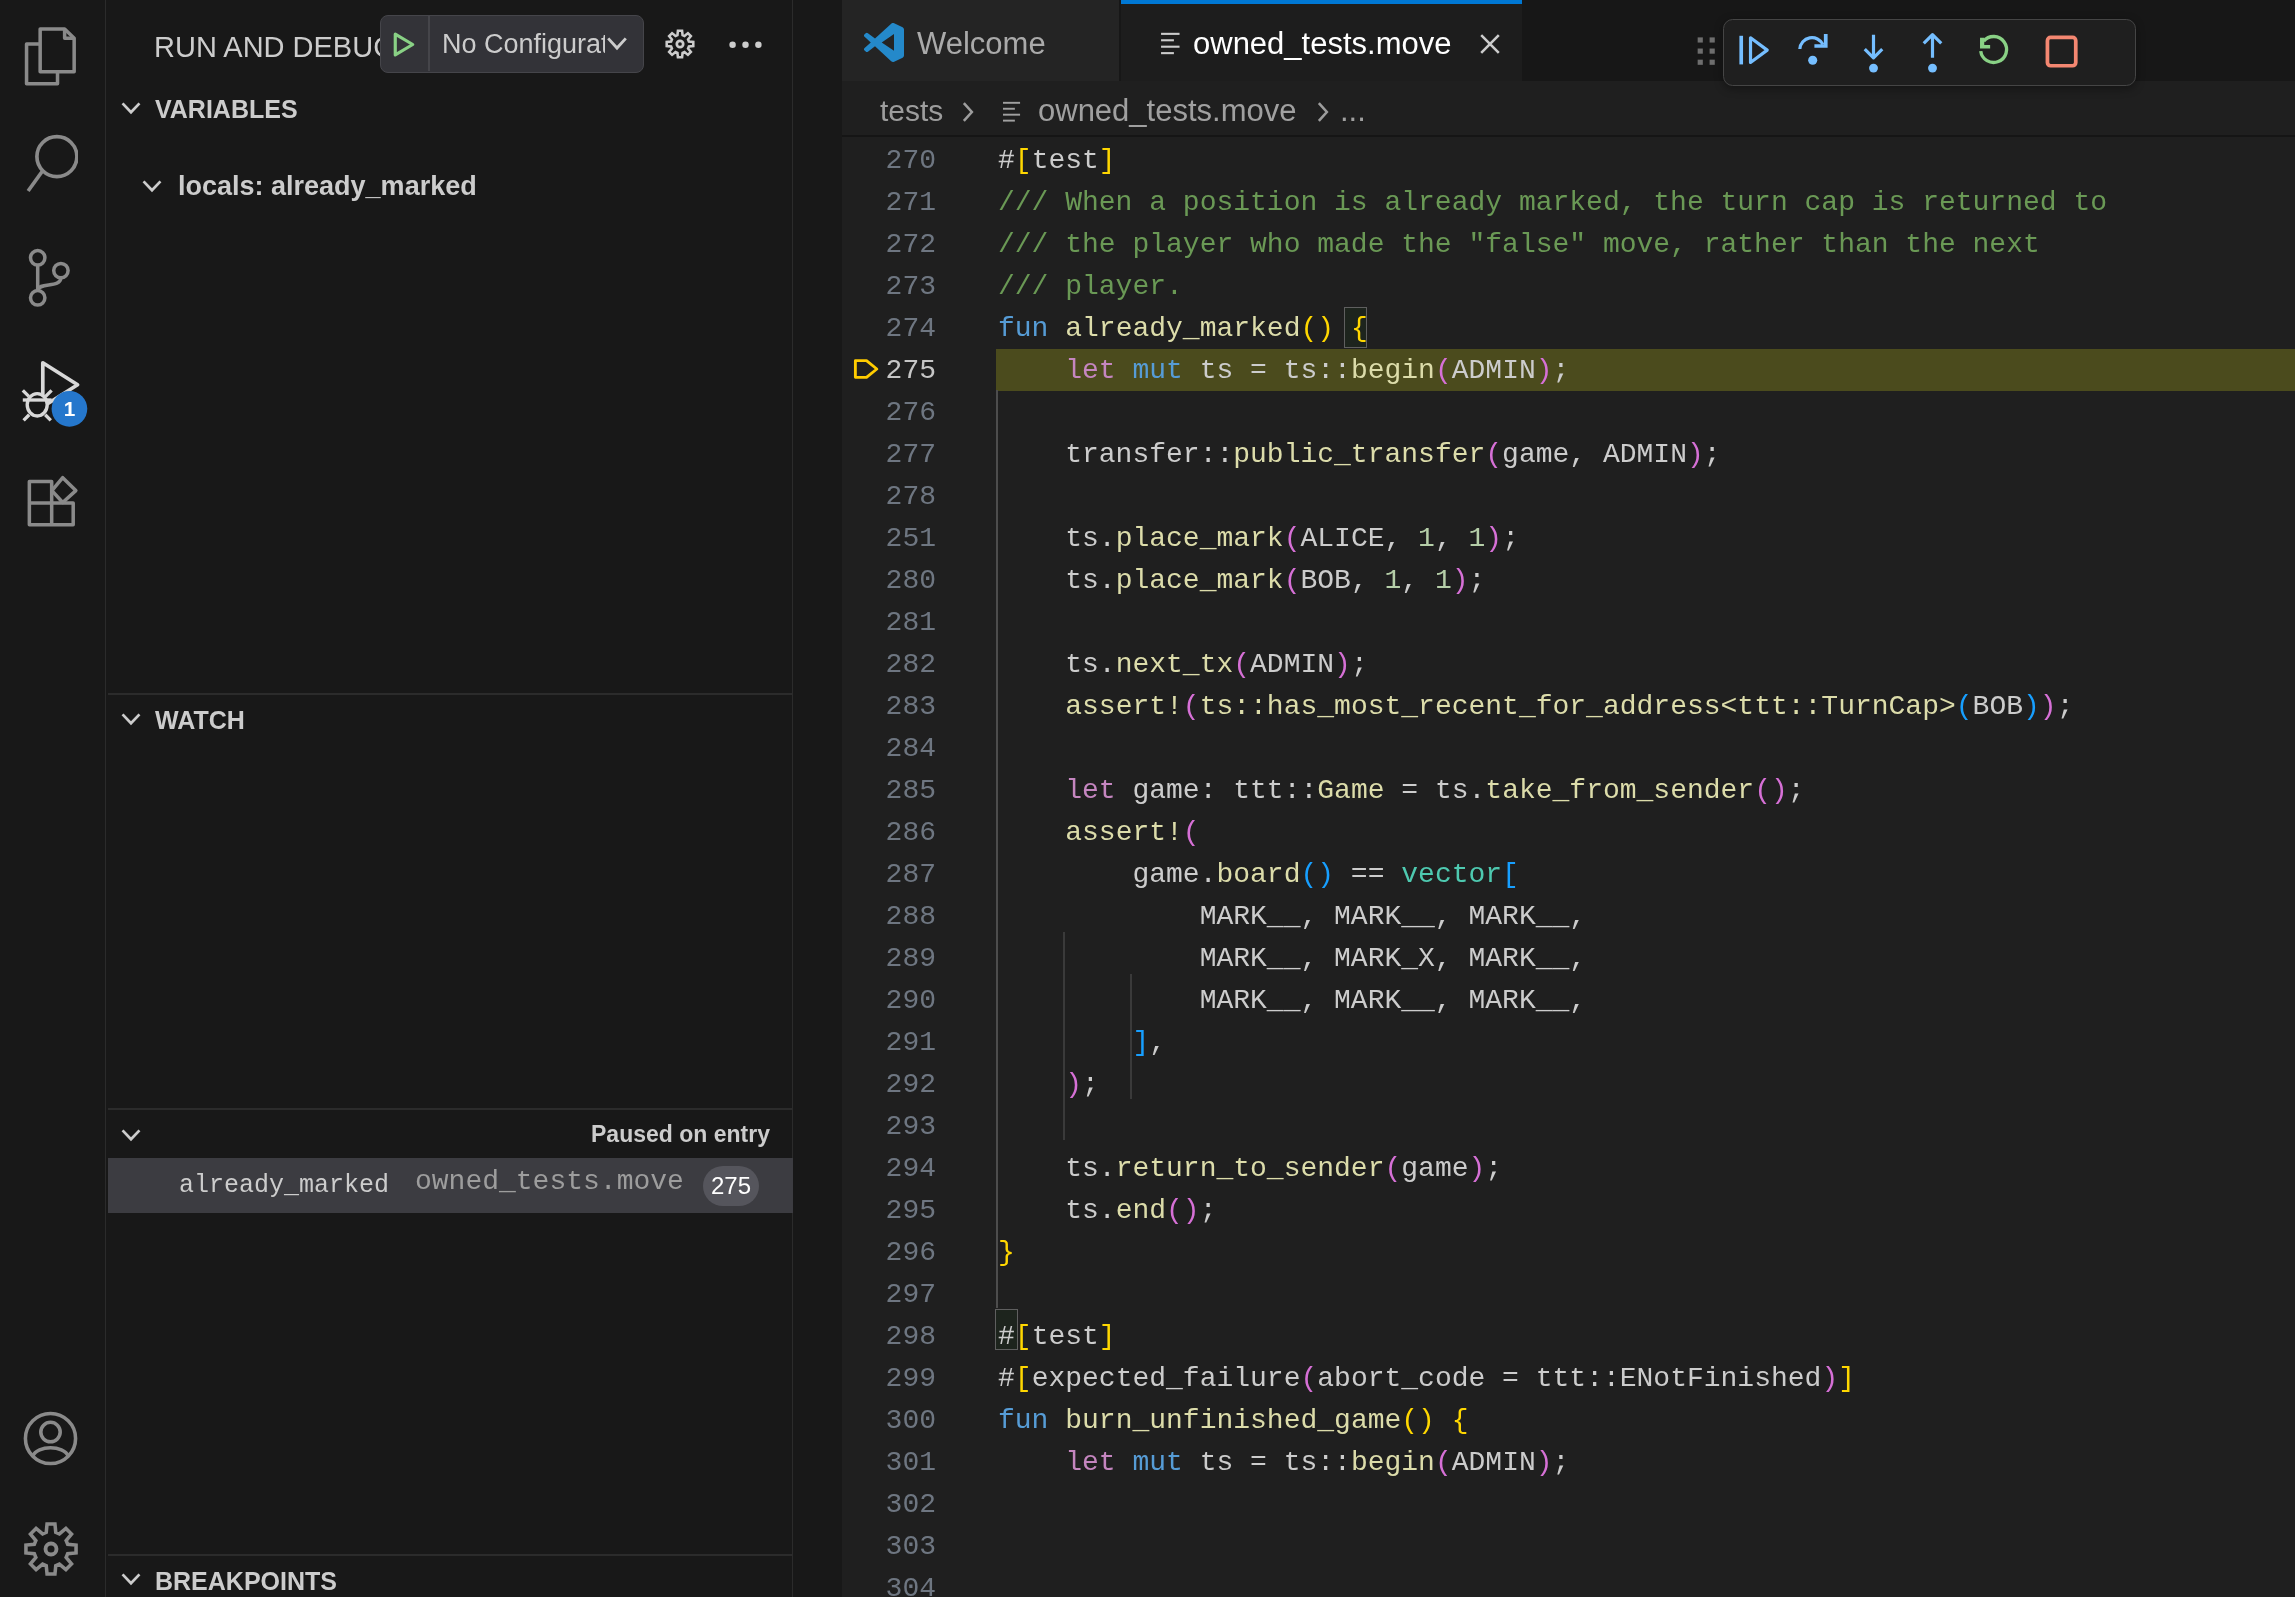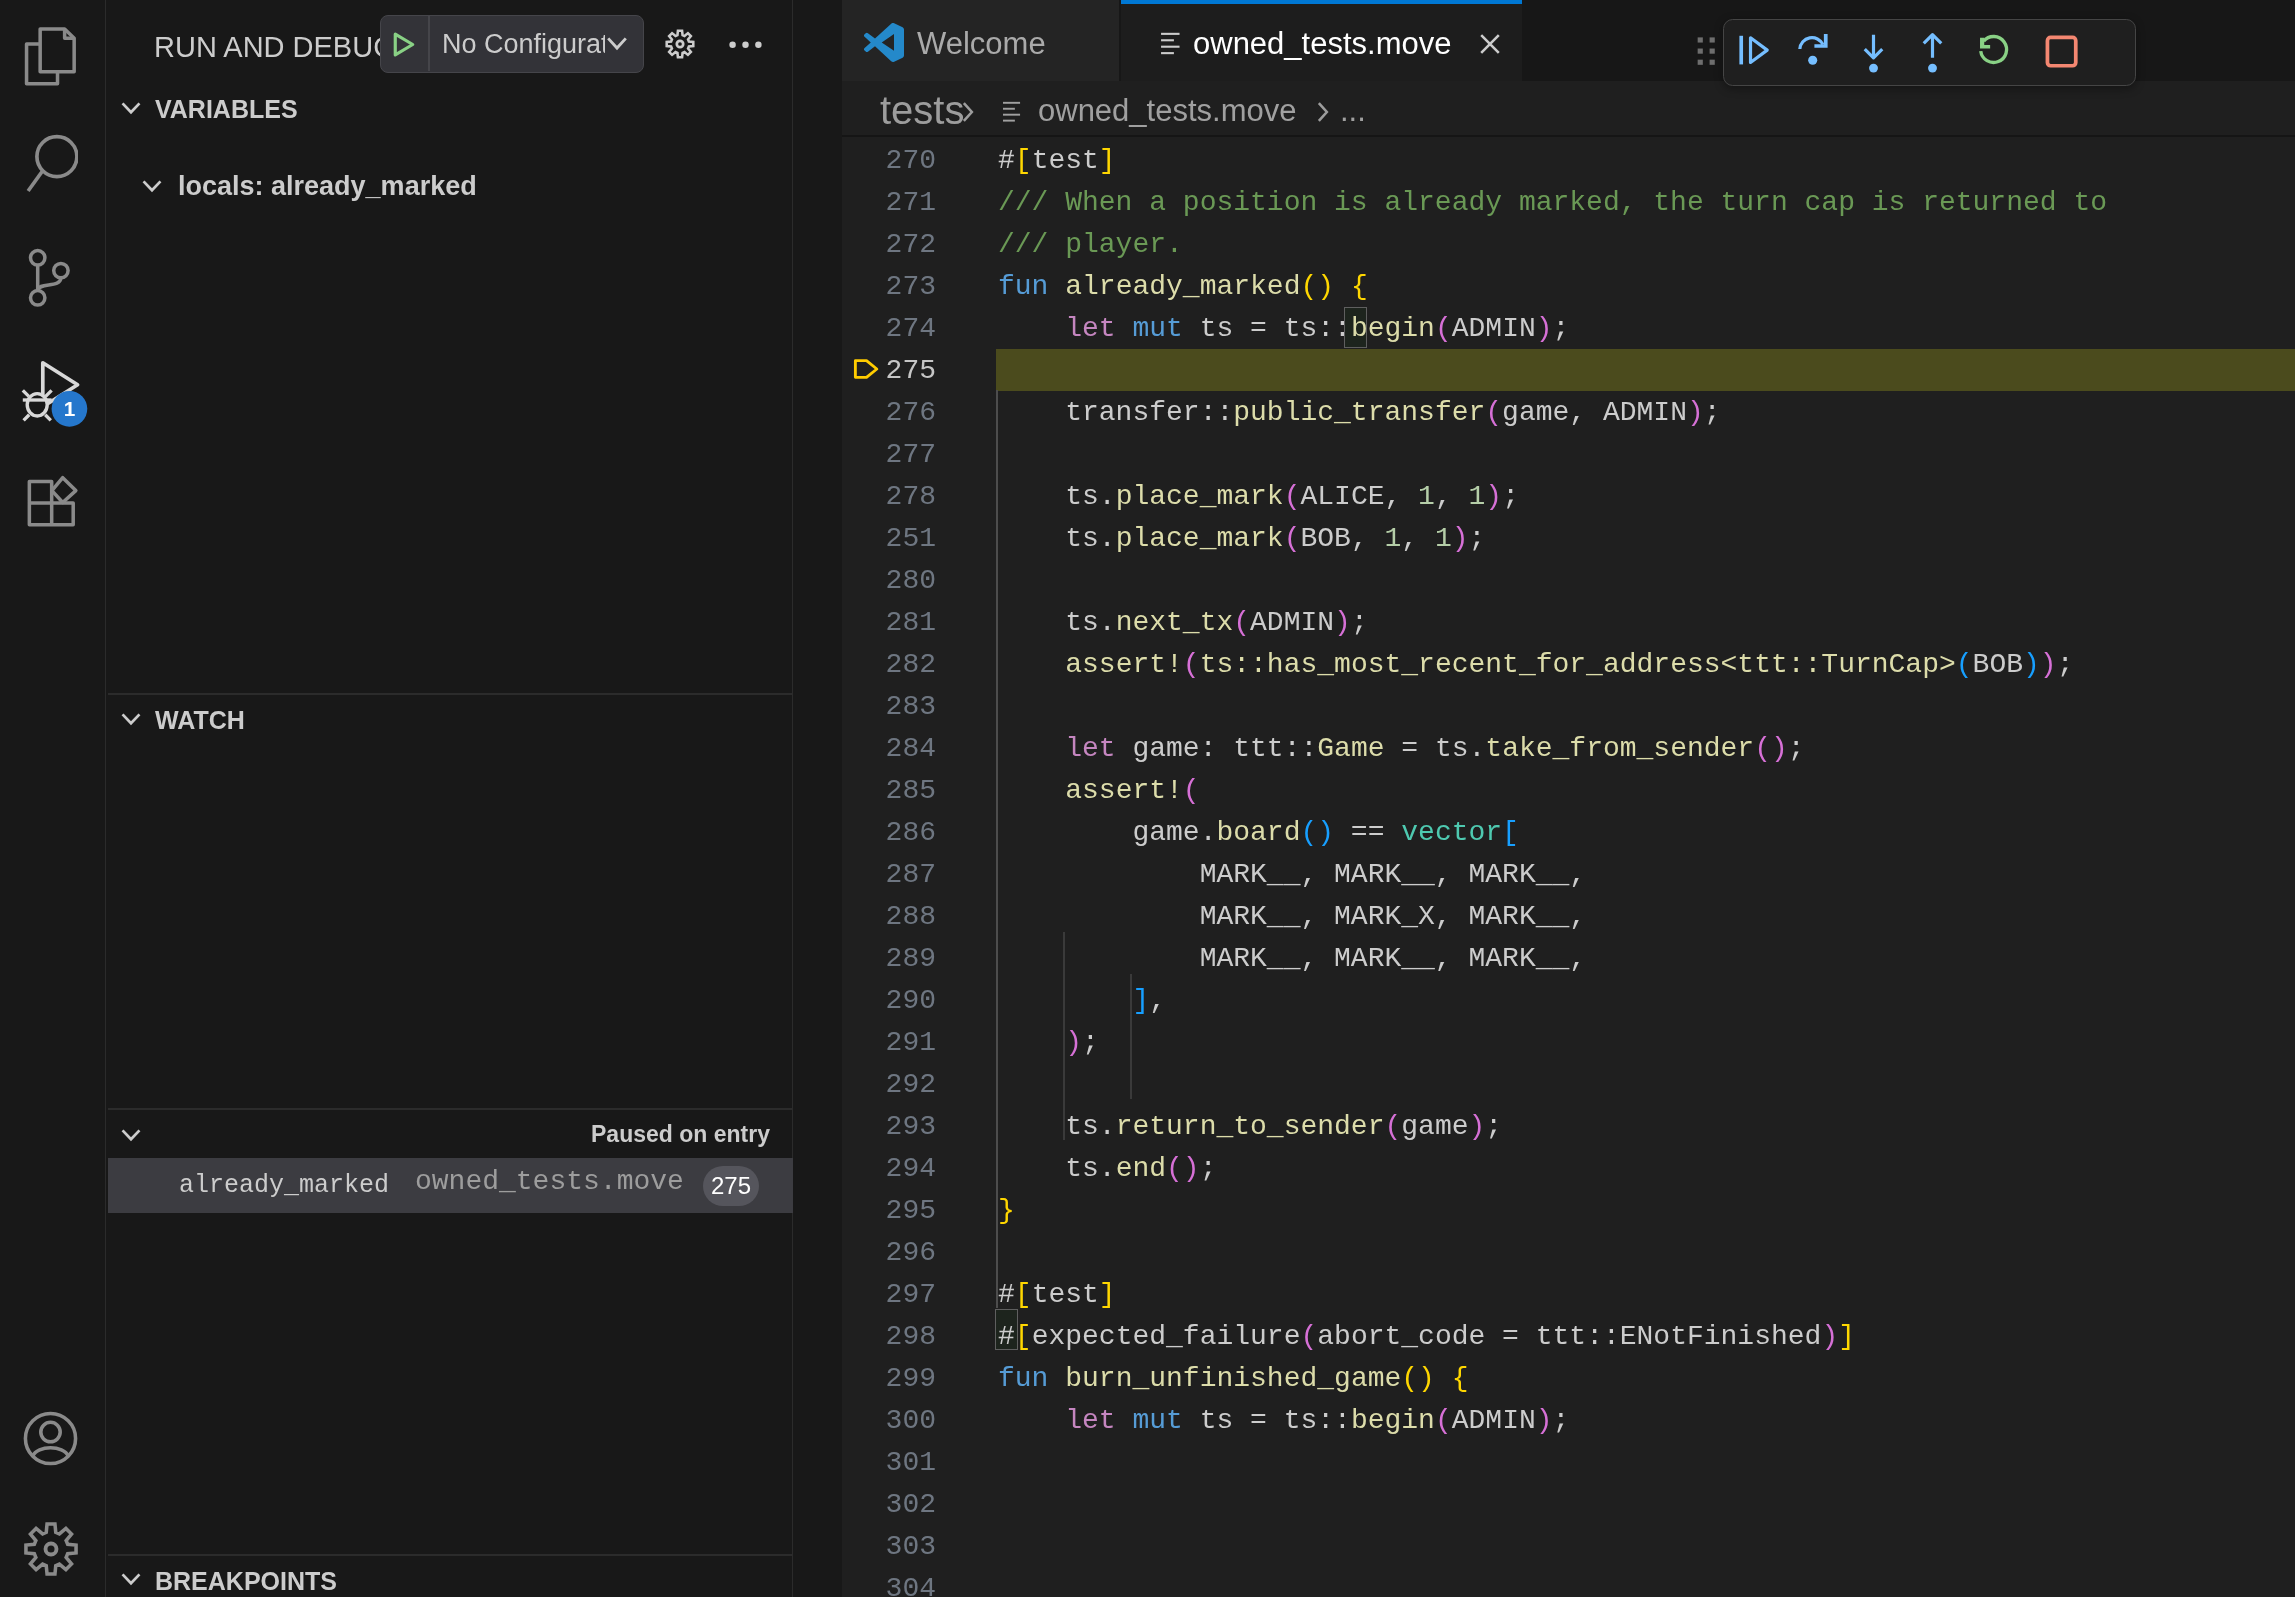"tests" div.abs { font-size: 40px -> 30px }
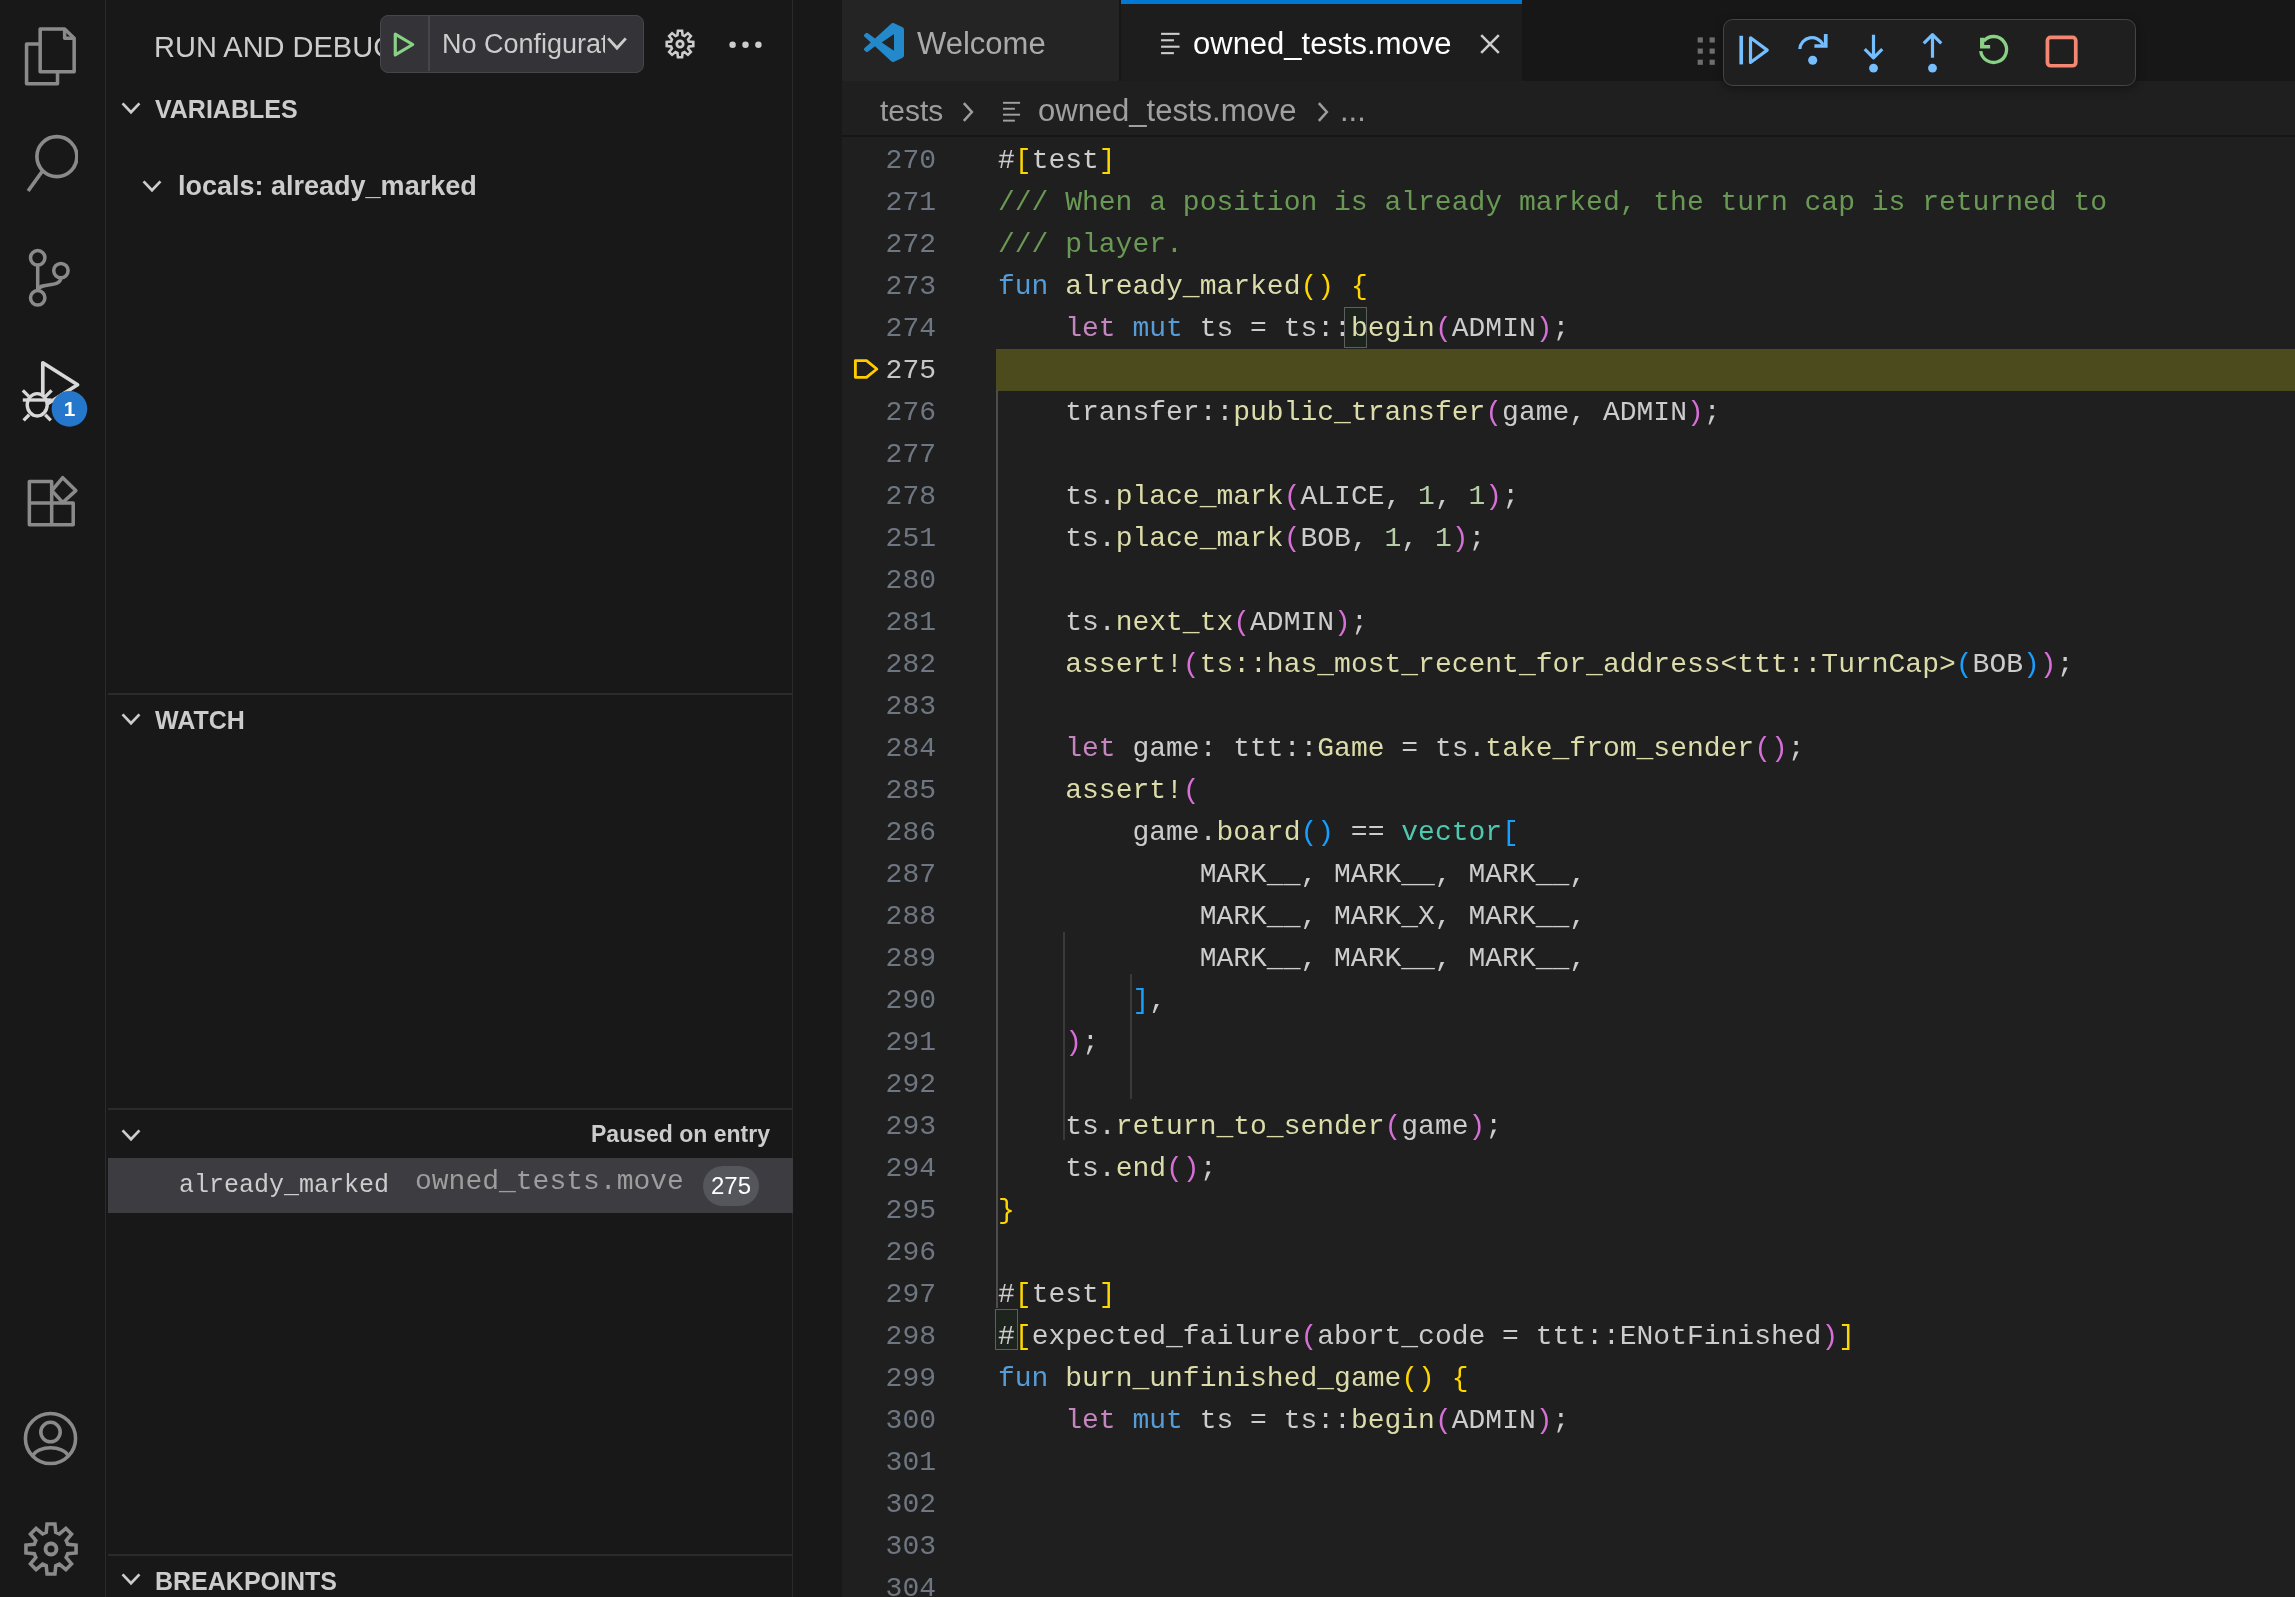"/// the player who made" div.cl { html: none -> <div><span>/// the player who made the "false" move, rather than the next</span></div> }
